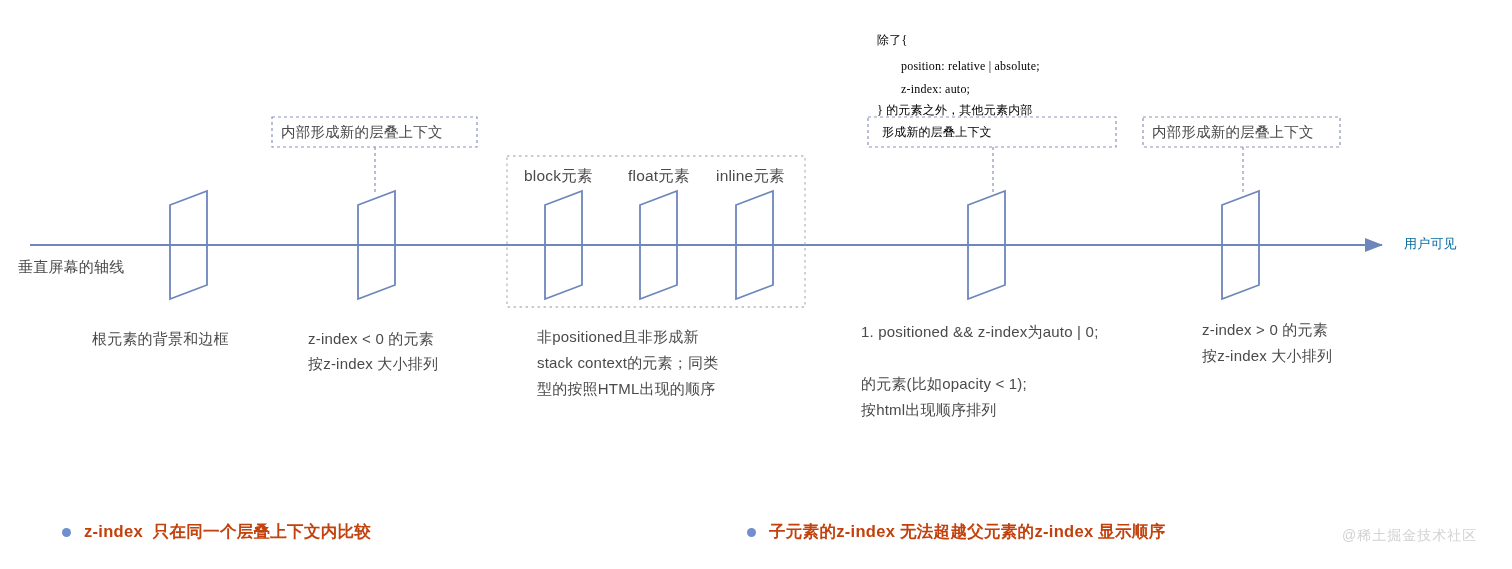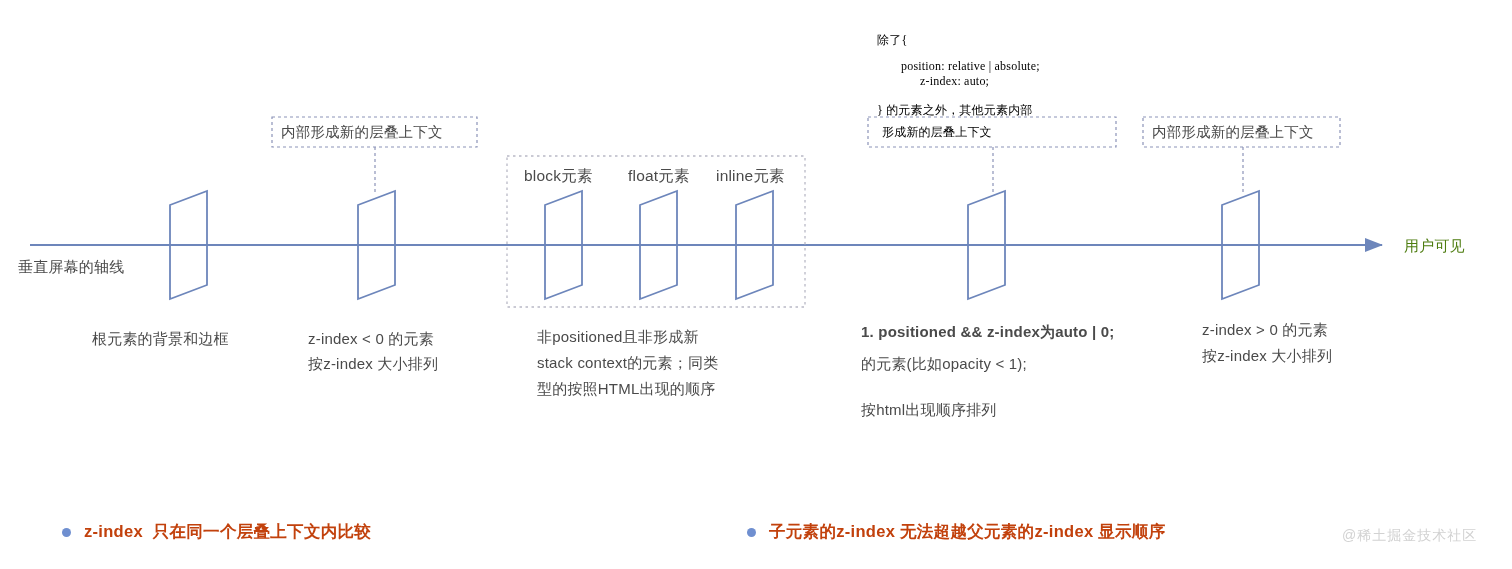"z-index: auto;" div.txt { margin-left: 19px -> none; top: 72px -> 80px }
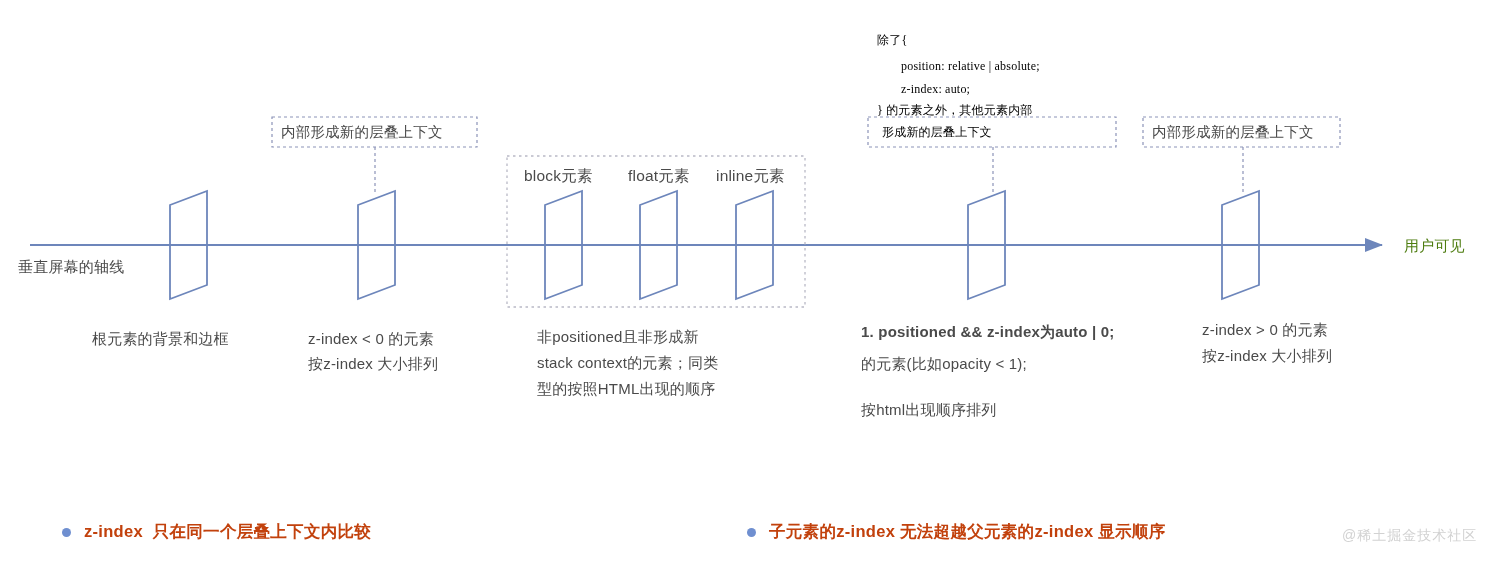"用户可见" .end-label { color: #4d7c0f -> #0369a1; font-size: 15px -> 13px }
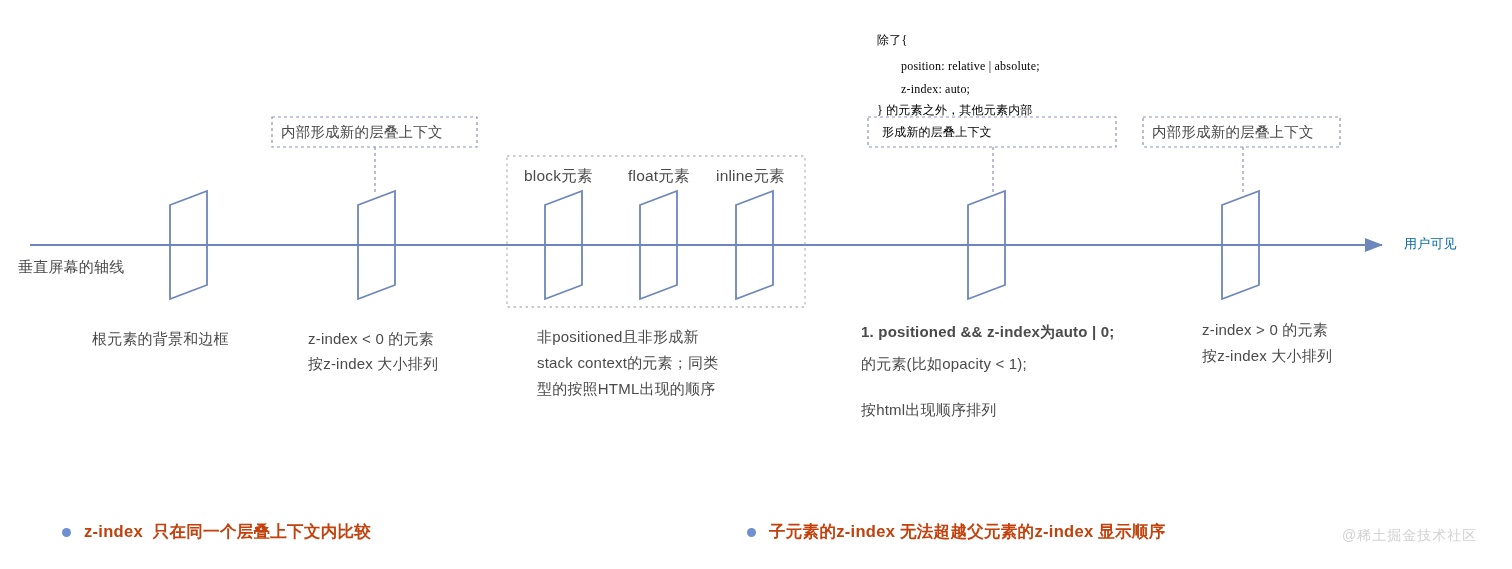"1. positioned && z-index为auto |" div.txt { font-weight: bold -> none }
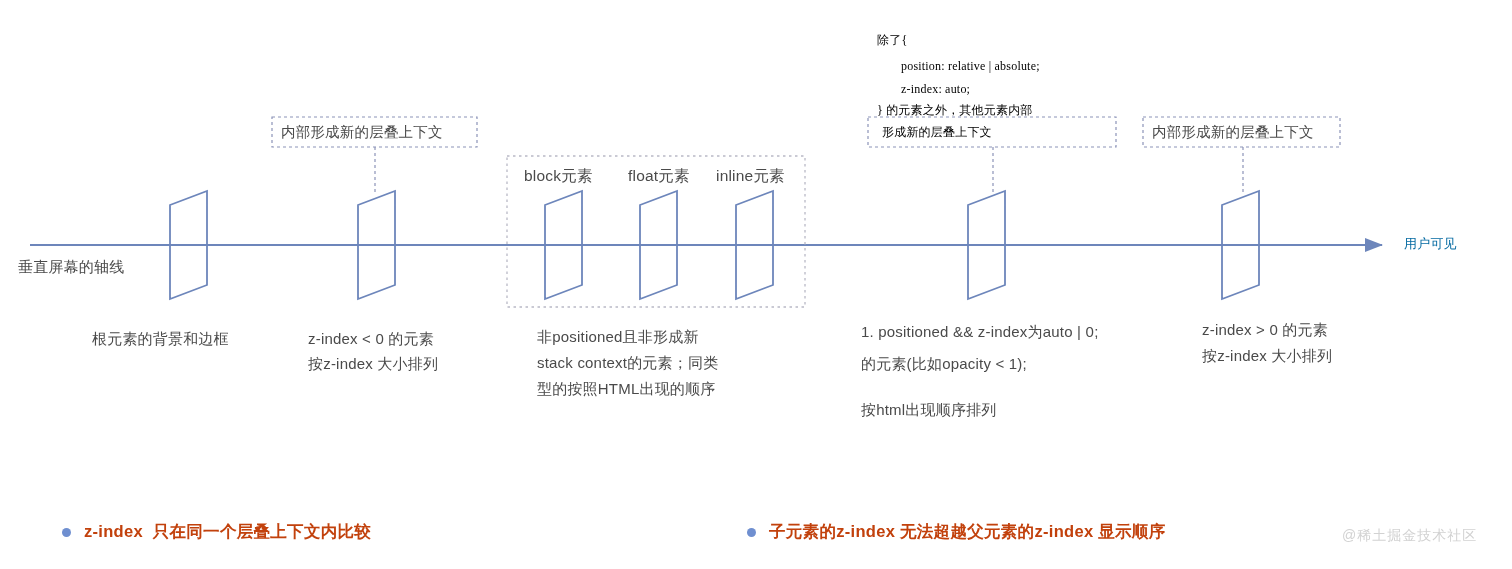"的元素(比如opacity < 1);" div.txt { top: 352px -> 372px }
